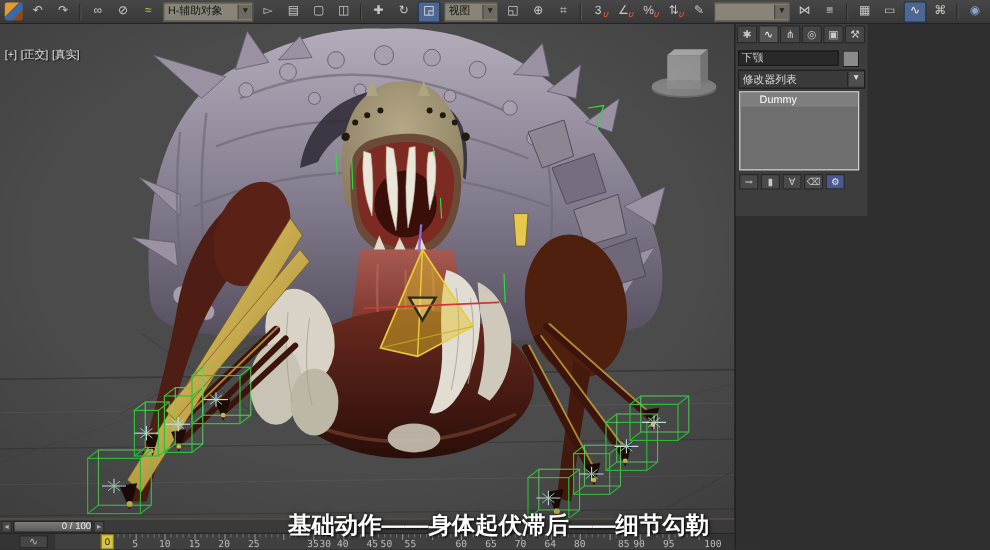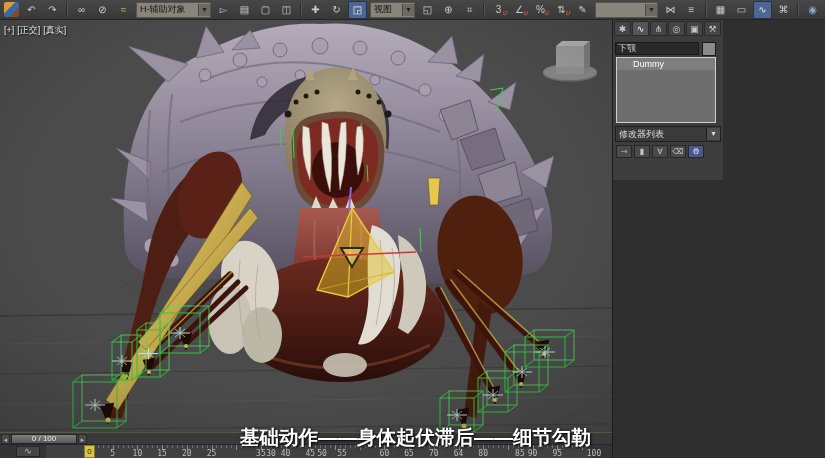"[+] [正交] [真实]" #vp-label { top: 4px -> 19px }
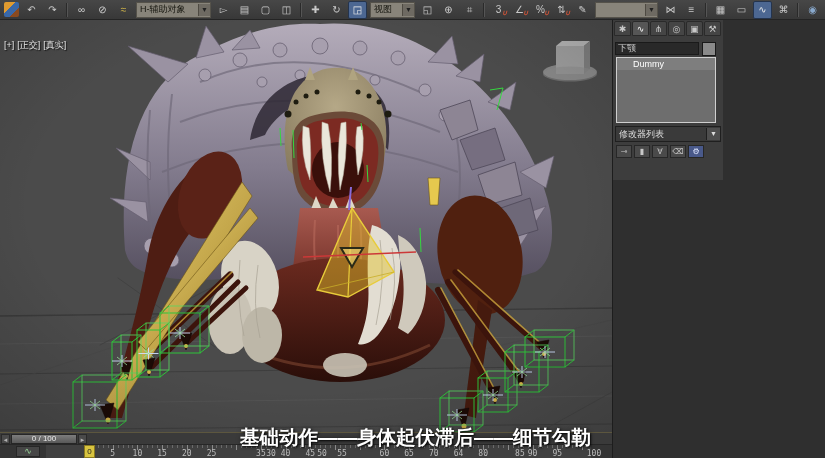"Dummy" div { order: before "修改器列表" -> after "修改器列表" }
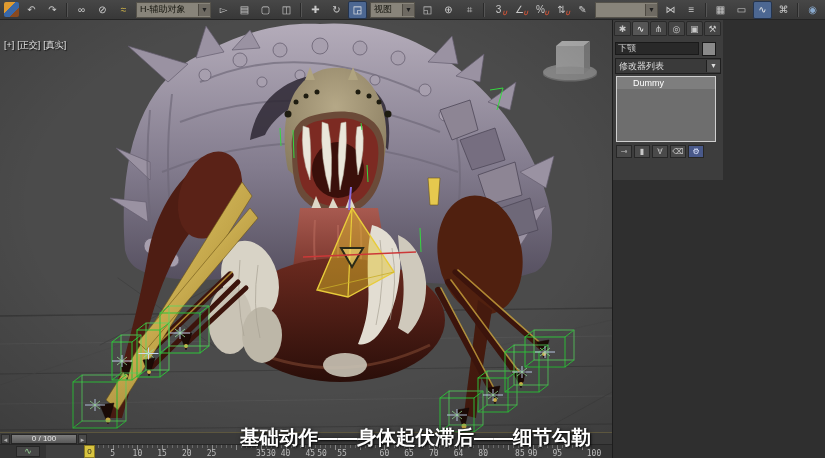"0 / 100" #ts-handle { text-align: center -> right }
